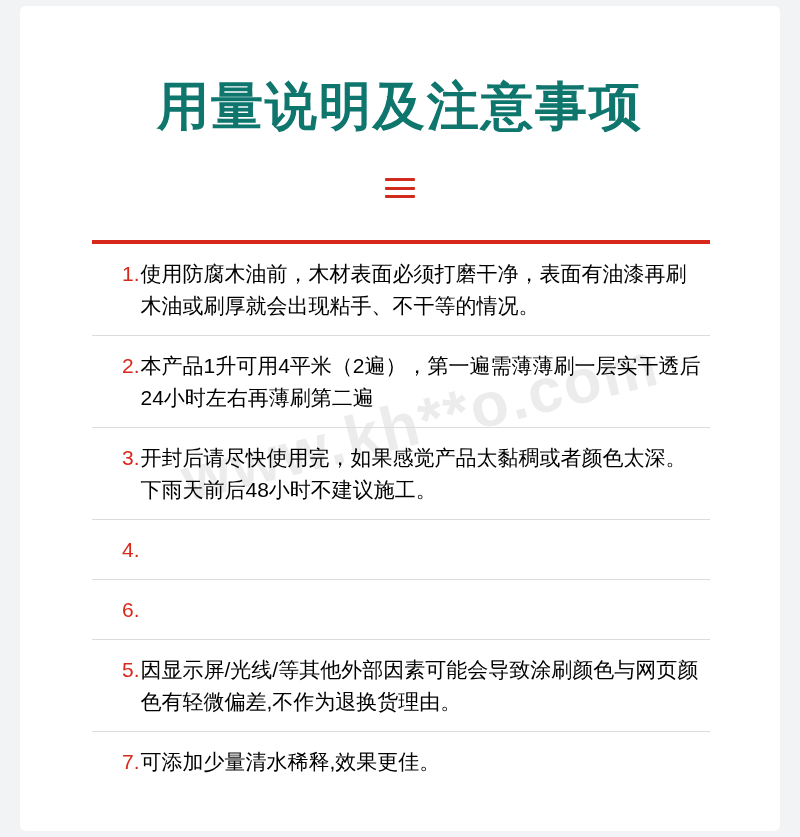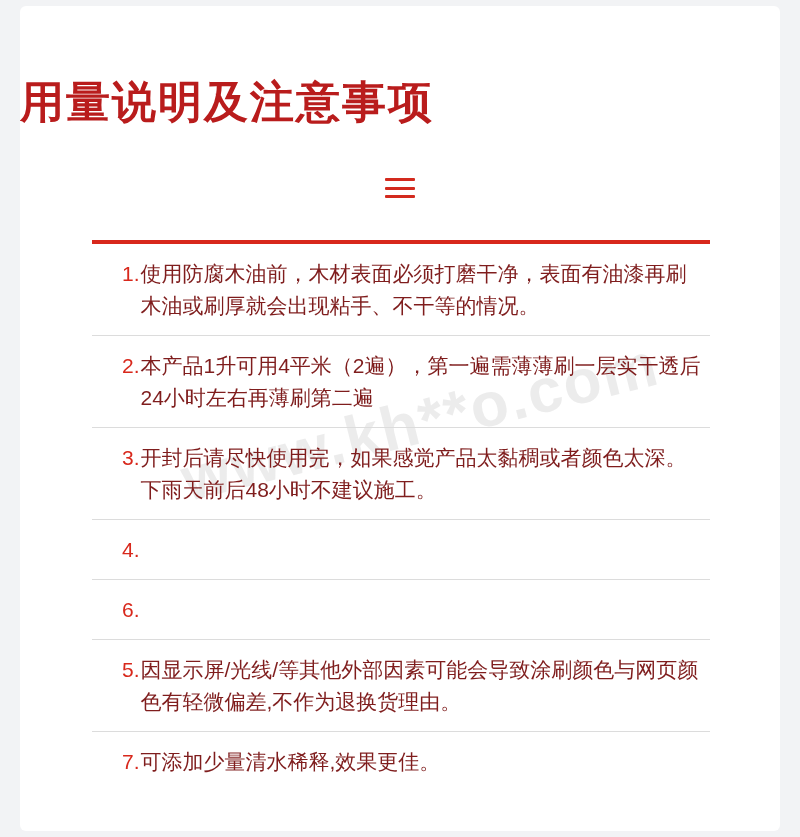"用量说明及注意事项" .title { color: #b91c1c -> #0f766e; font-size: 44px -> 52px; text-align: none -> center }
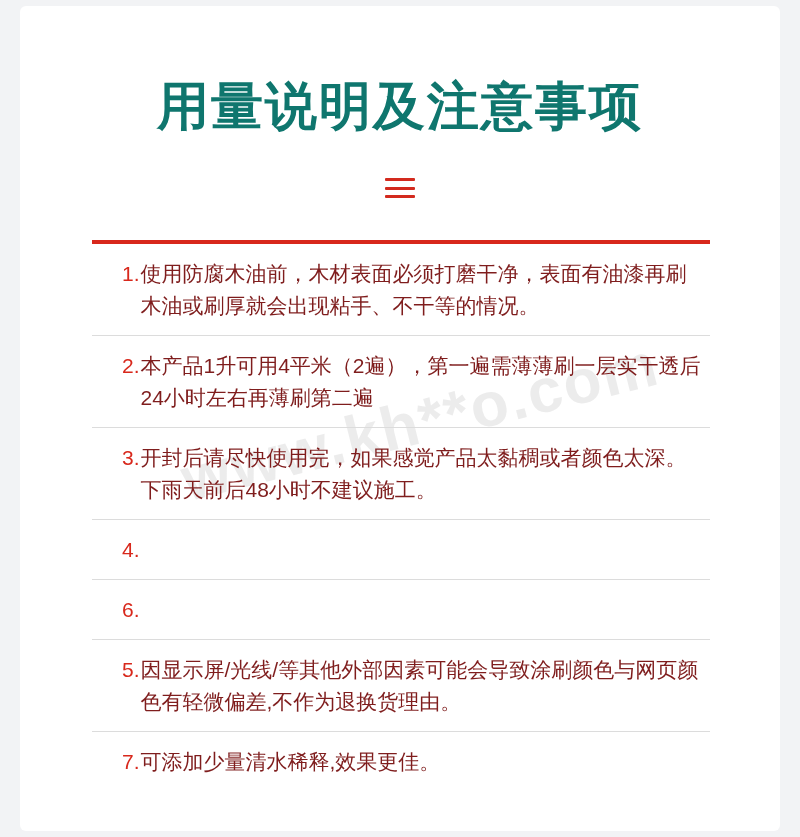"使用防腐木油前，木材表面必须打磨干净，表面有油漆再刷木油或刷厚就会出现粘手、不干" .text { color: #7f1d1d -> #000000 }
